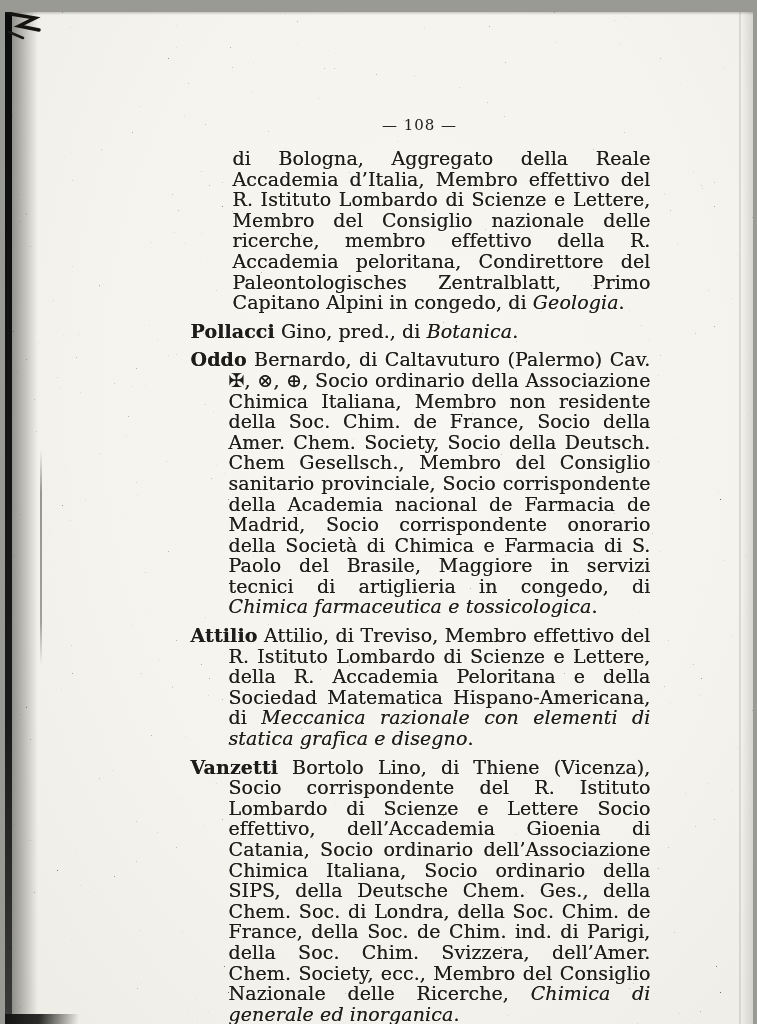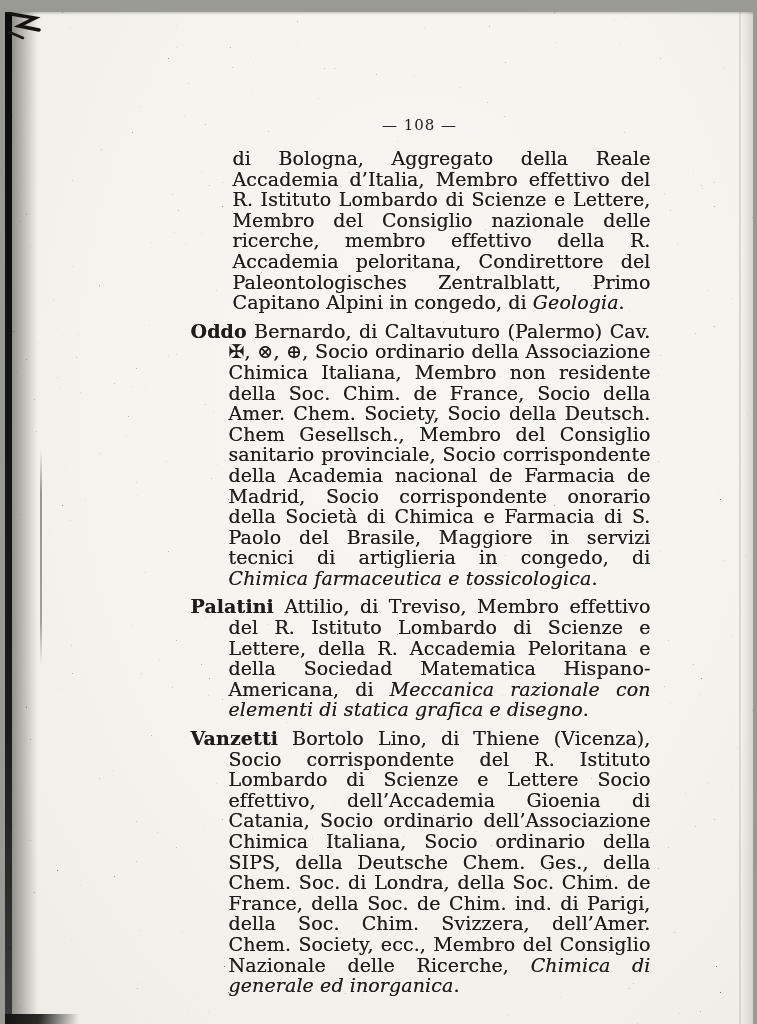"Pollacci Gino, pred., di Botanica." p.entry { html: none -> <p><span>Pollacci</span><span> Gino, pred., di </span><span>Botanica</span><span>.</span></p> }
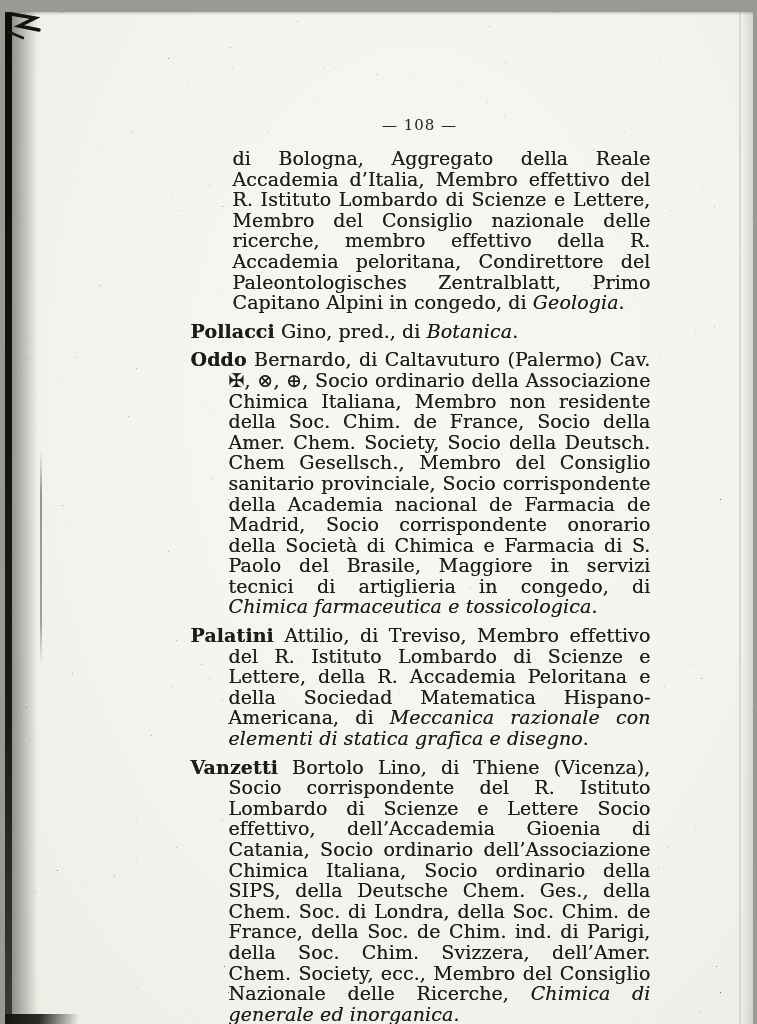"Palatini" span.seg { text: Palatini -> Attilio }
